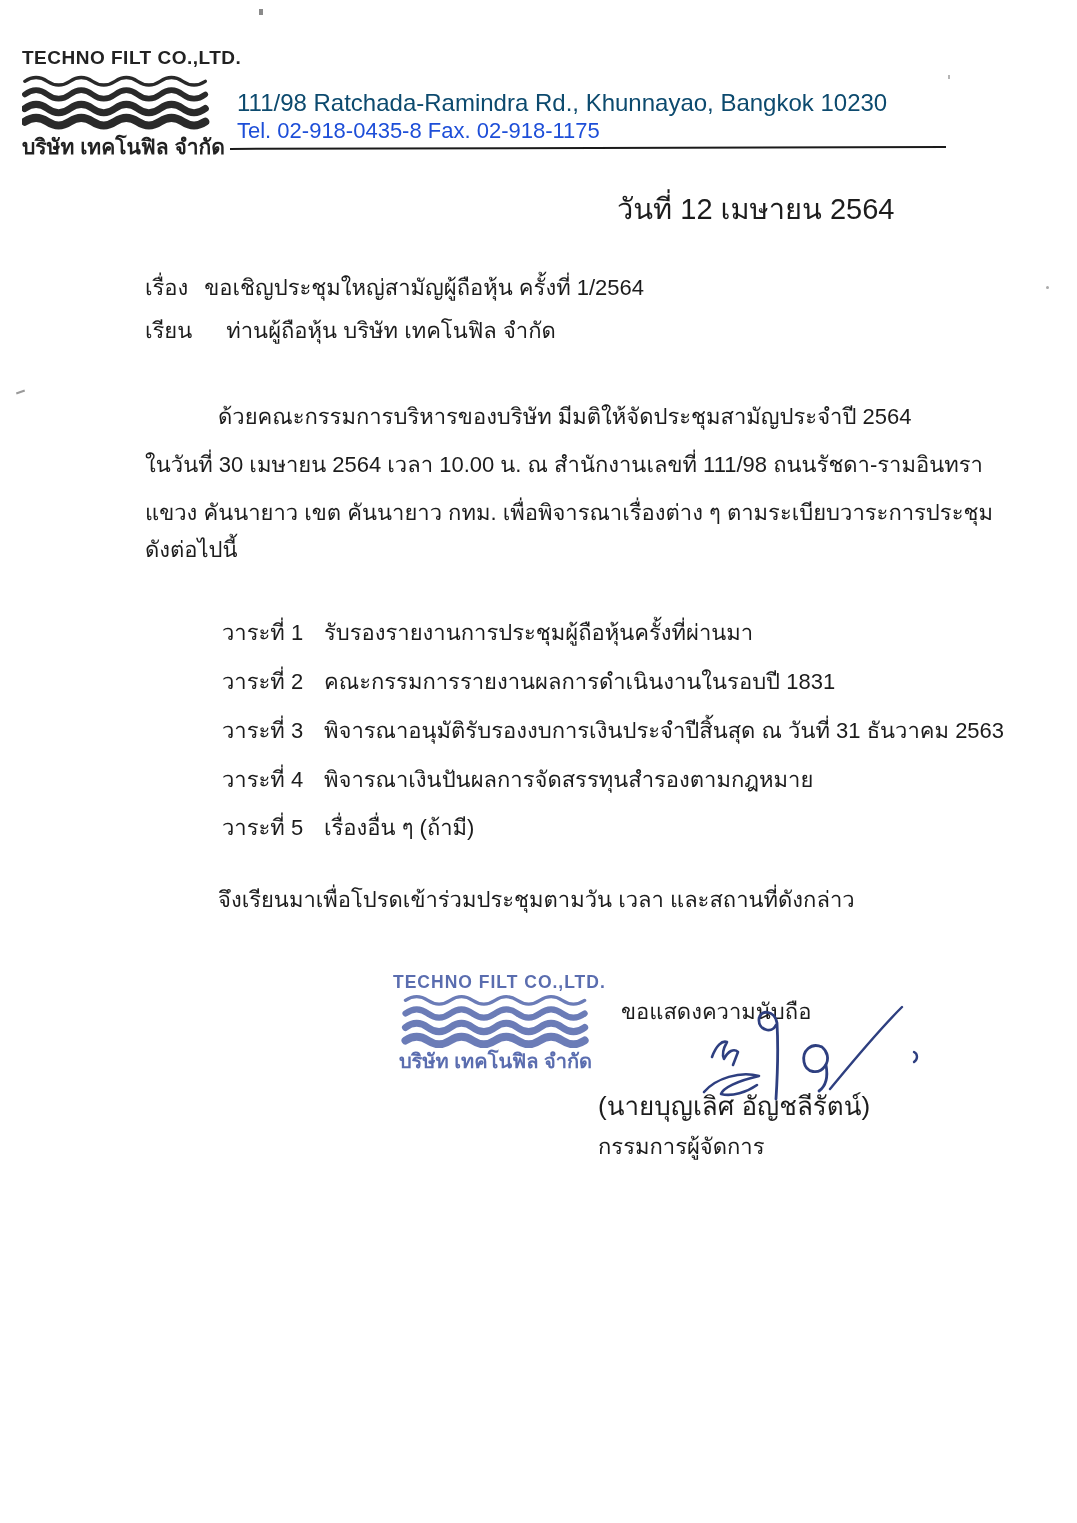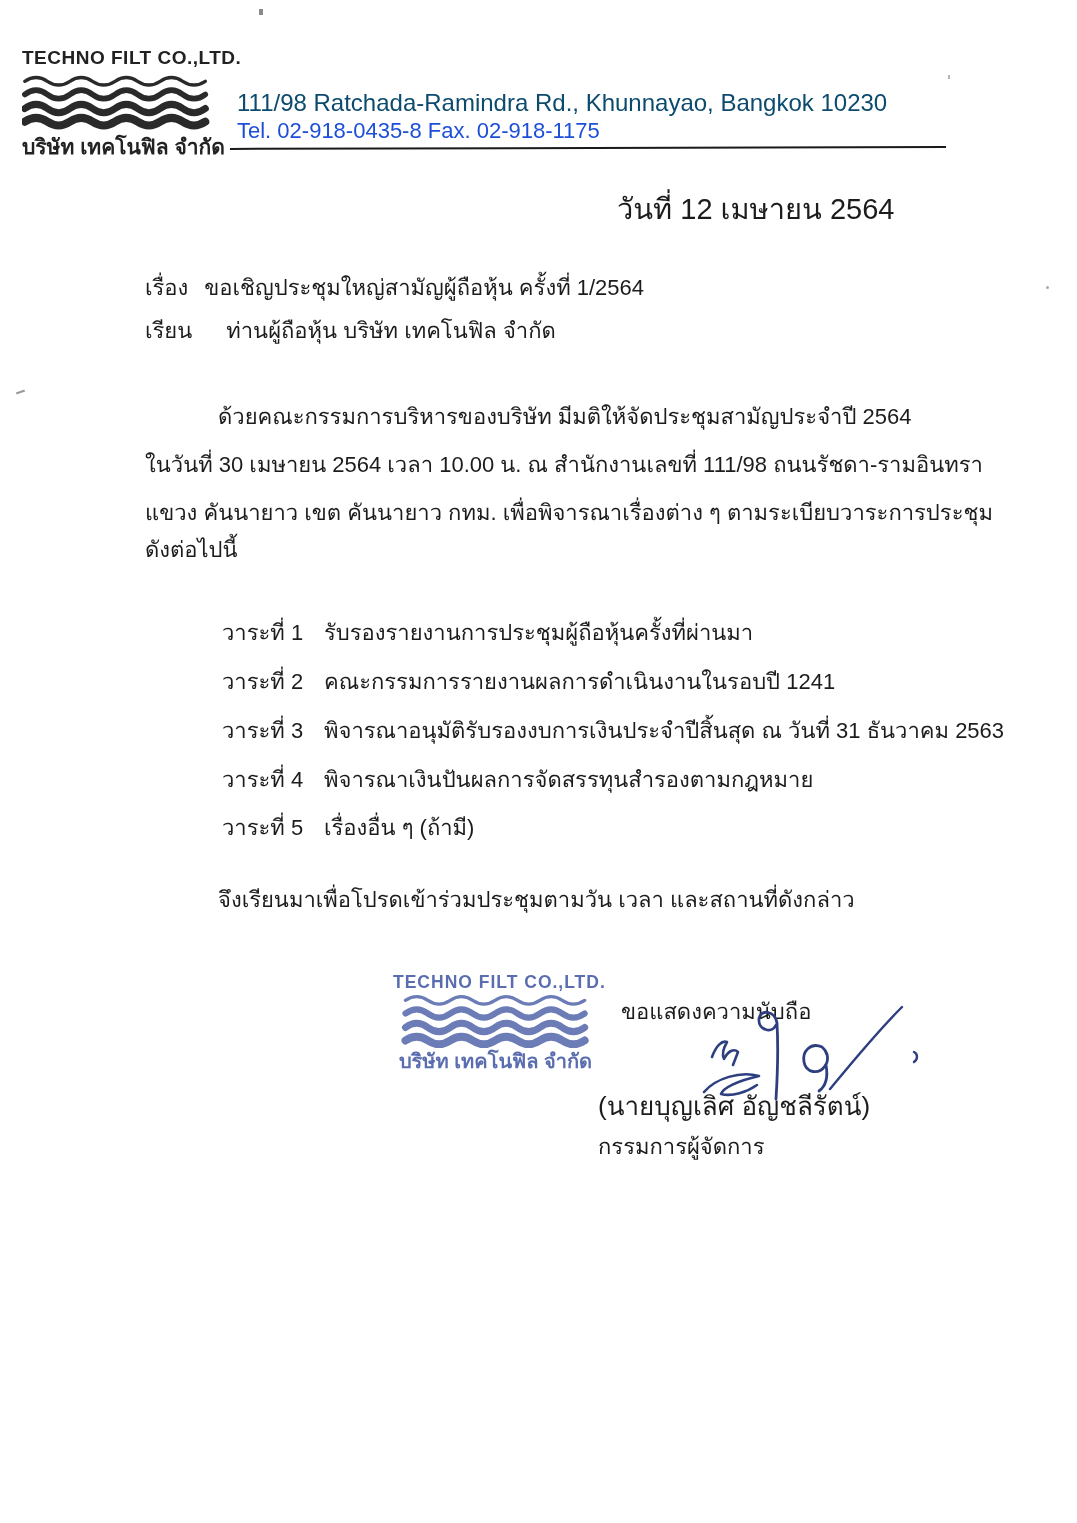"คณะกรรมการรายงานผลการดำเนินงานในรอบปี" span.agenda-text { text: 1241 -> 1831 }
